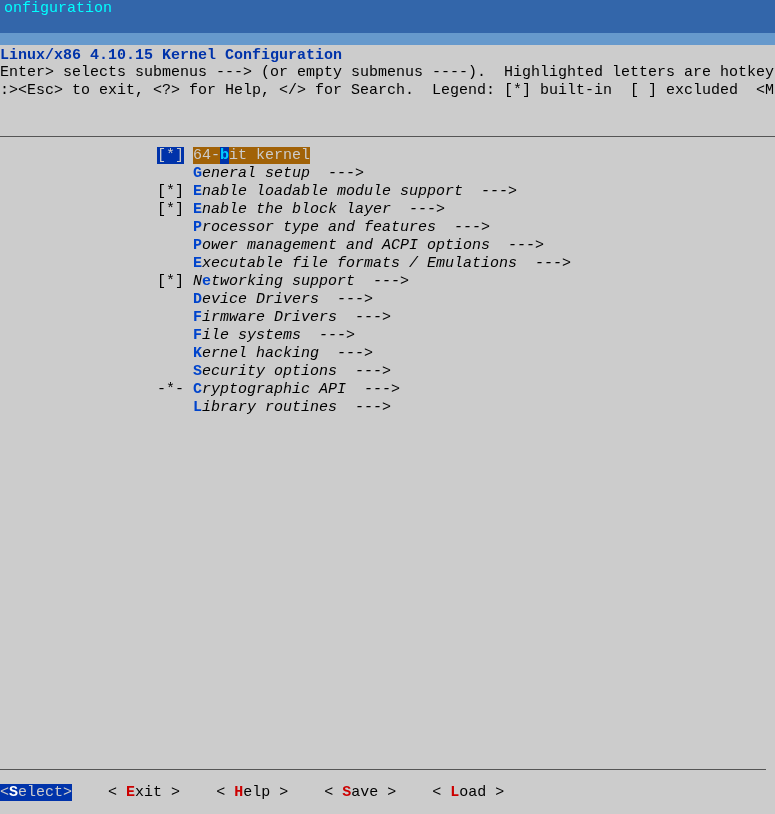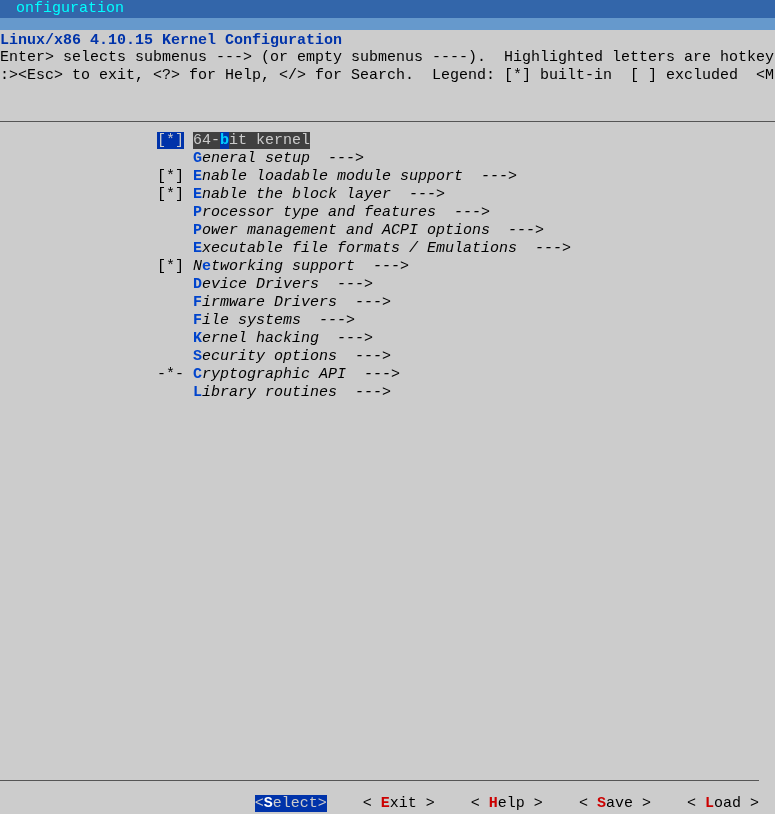"onfiguration" .top-bar { height: 18px -> 33px; padding: 0 16px -> 0 4px }
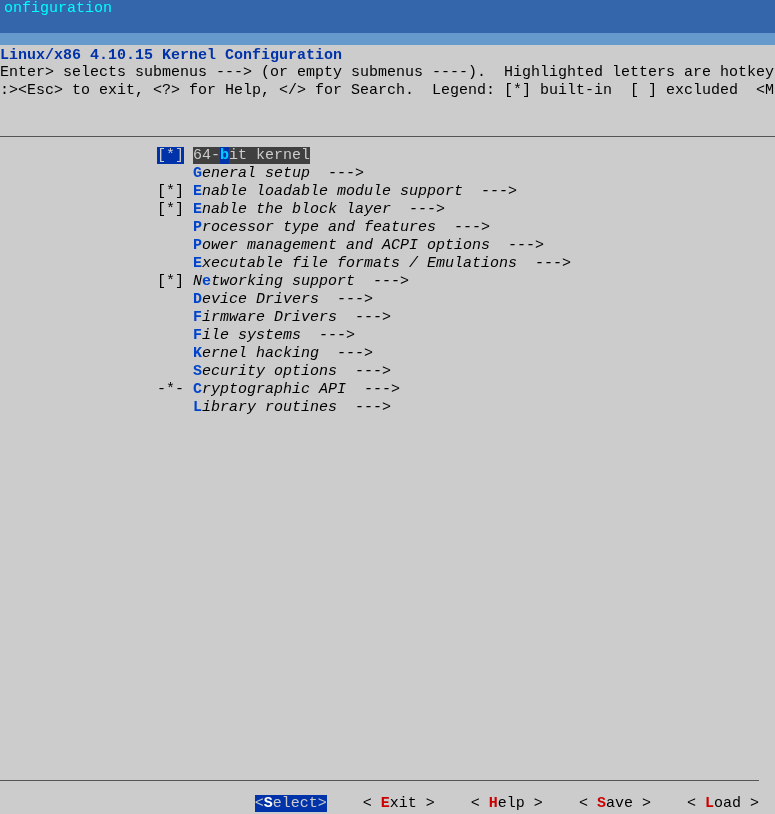"64-bit kernel" .menu-row.selected .label-sel { background: #404040 -> #a16207 }
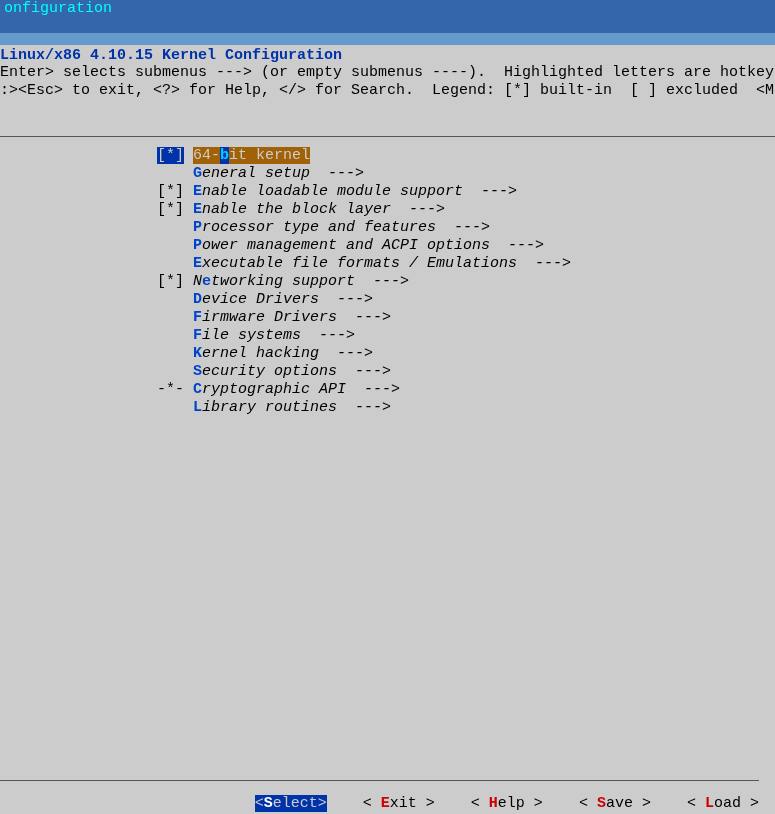"<Select> < Exit > <" .bottom-bar { padding-bottom: 2px -> 13px; right: 16px -> 9px; text-align: right -> left }
